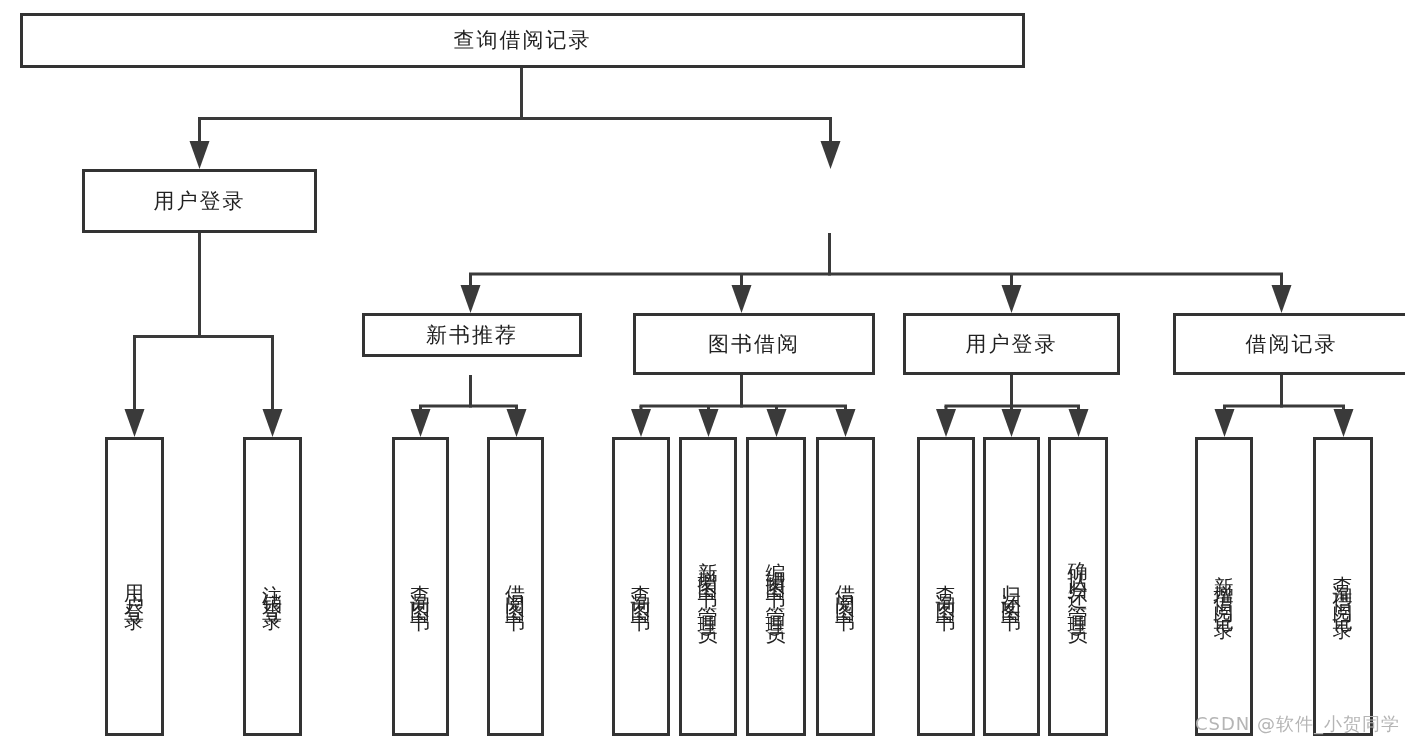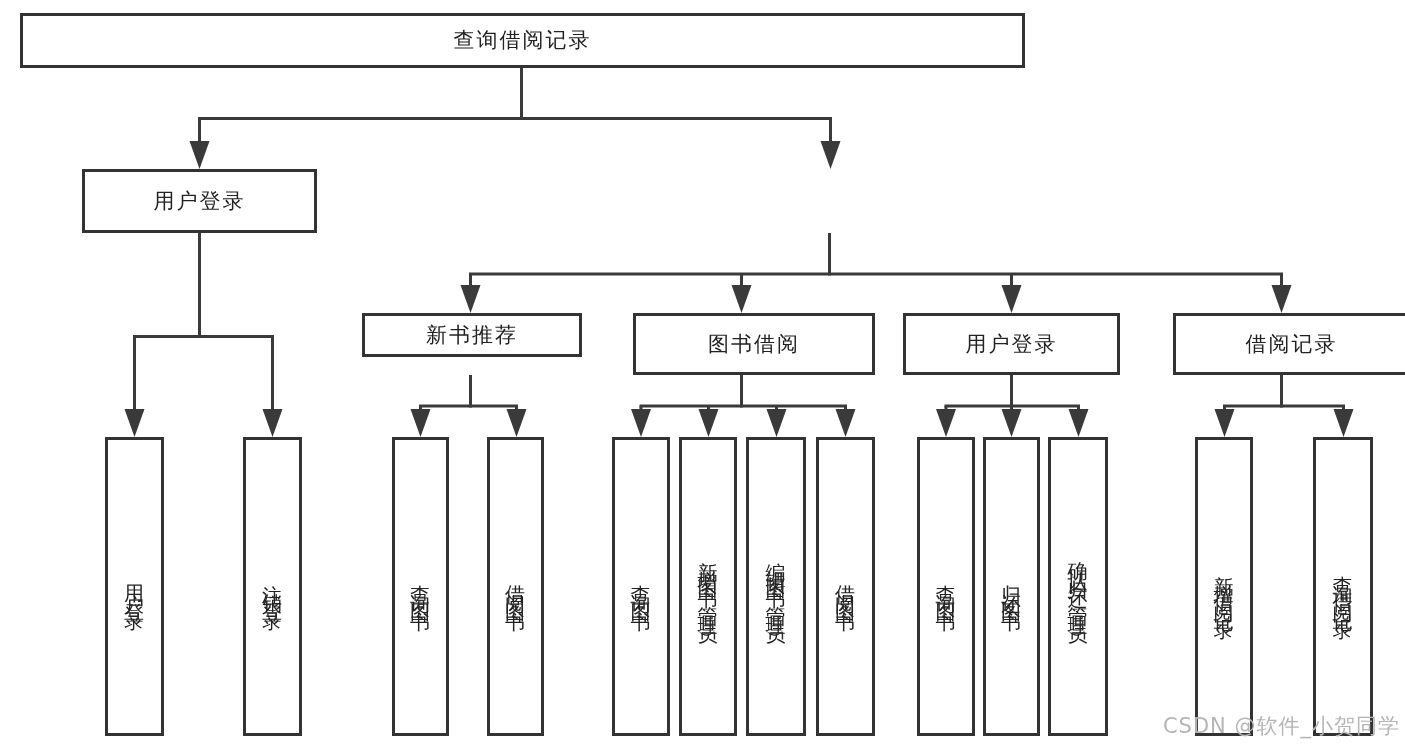"CSDN @软件_小贺同学" .watermark { font-size: 21px -> 18px }
